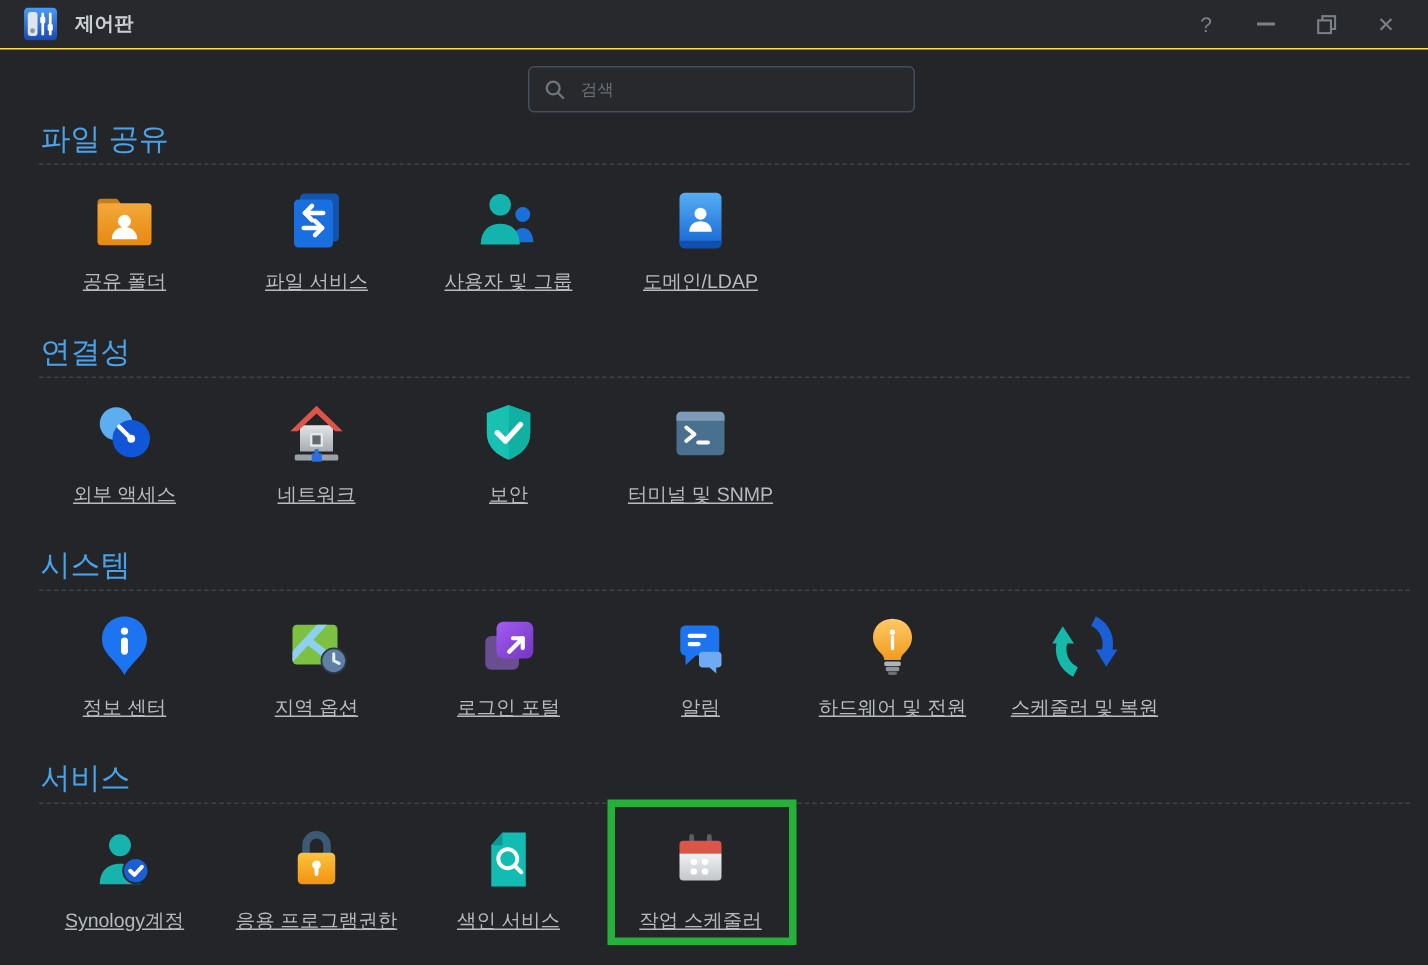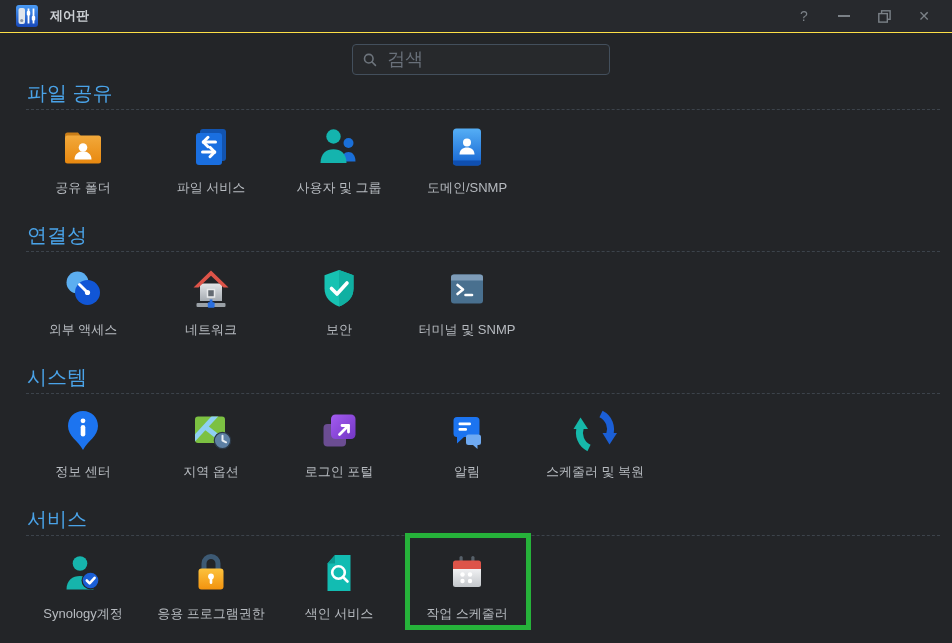"검색" .search-box input { font-size: 18px -> 11px }
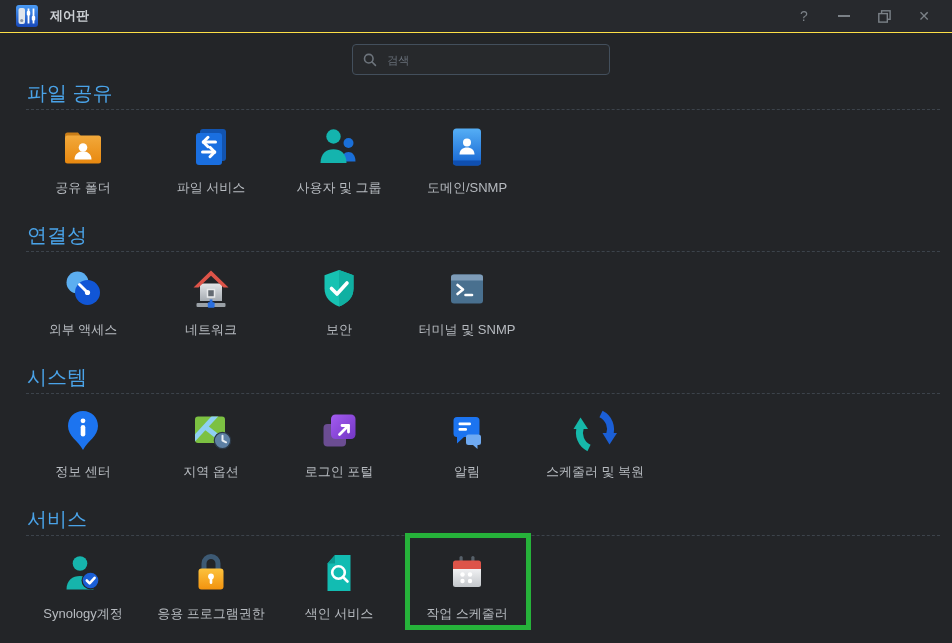"공유 폴더" .item-label { text-decoration: none -> underline }
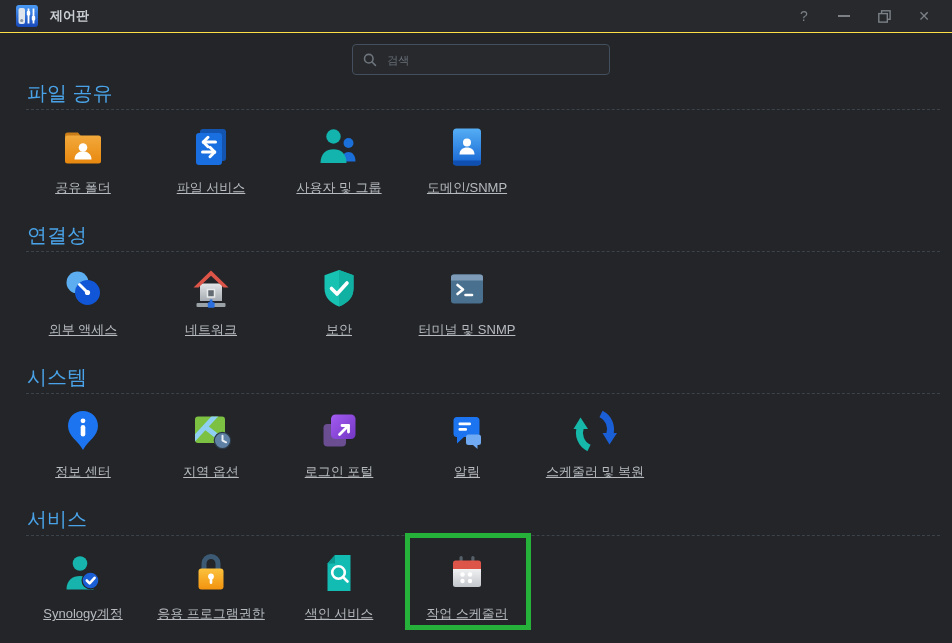"도메인/SNMP" span.item-label { text: 도메인/SNMP -> 도메인/LDAP }
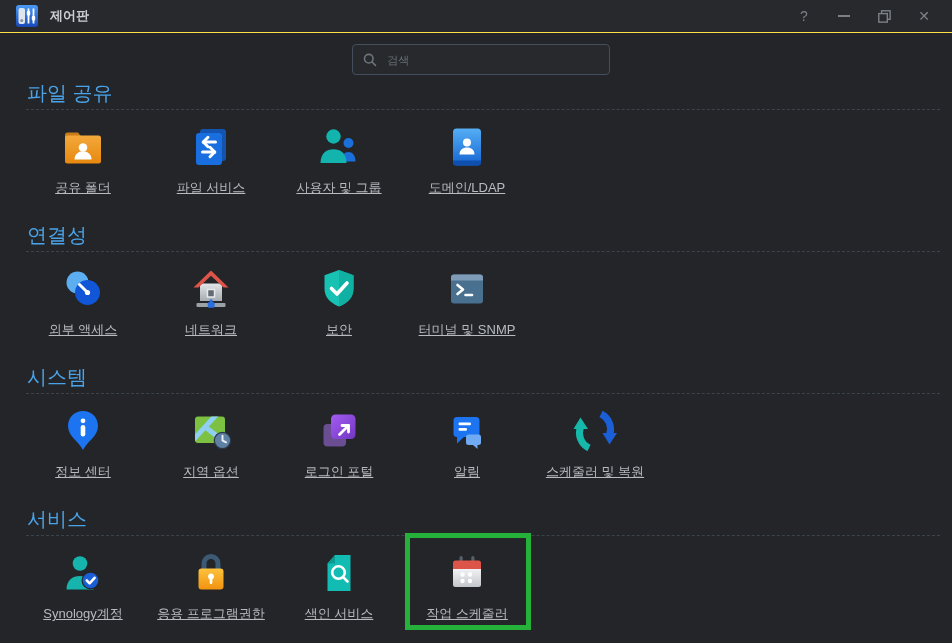"하드웨어 및 전원" div.item { html: none -> <div> <span> <svg> <defs> <linearGradient> <stop></stop> <stop></stop> </linearGradient> </defs> <path></path> <circle></circle> <rect></rect> <rect></rect> <rect></rect> <rect></rect> </svg> </span> <span>하드웨어 및 전원</span> </div> }
